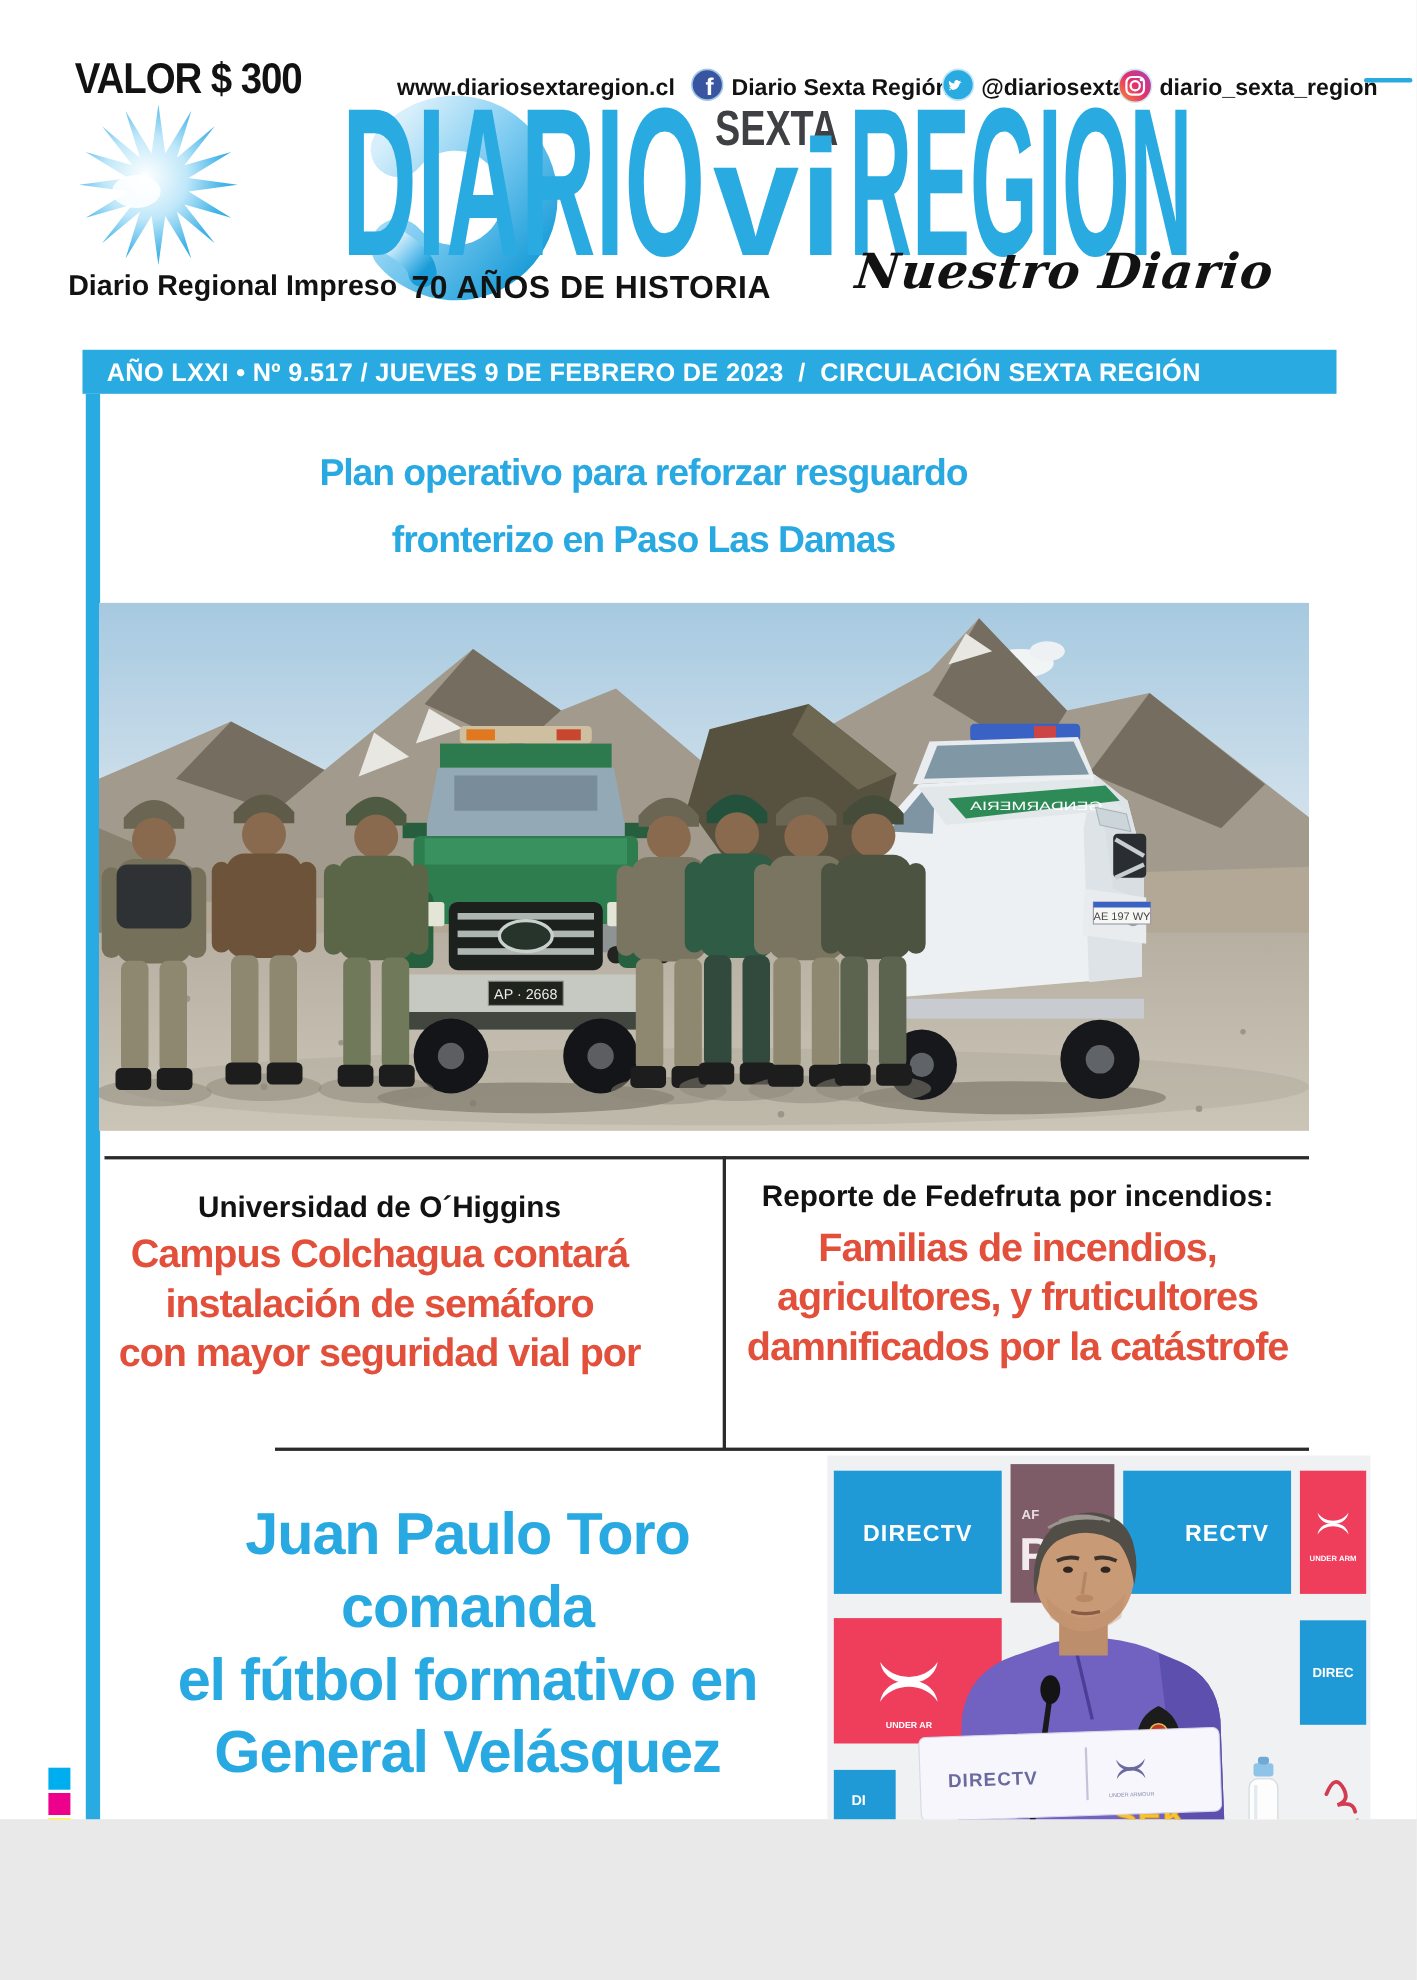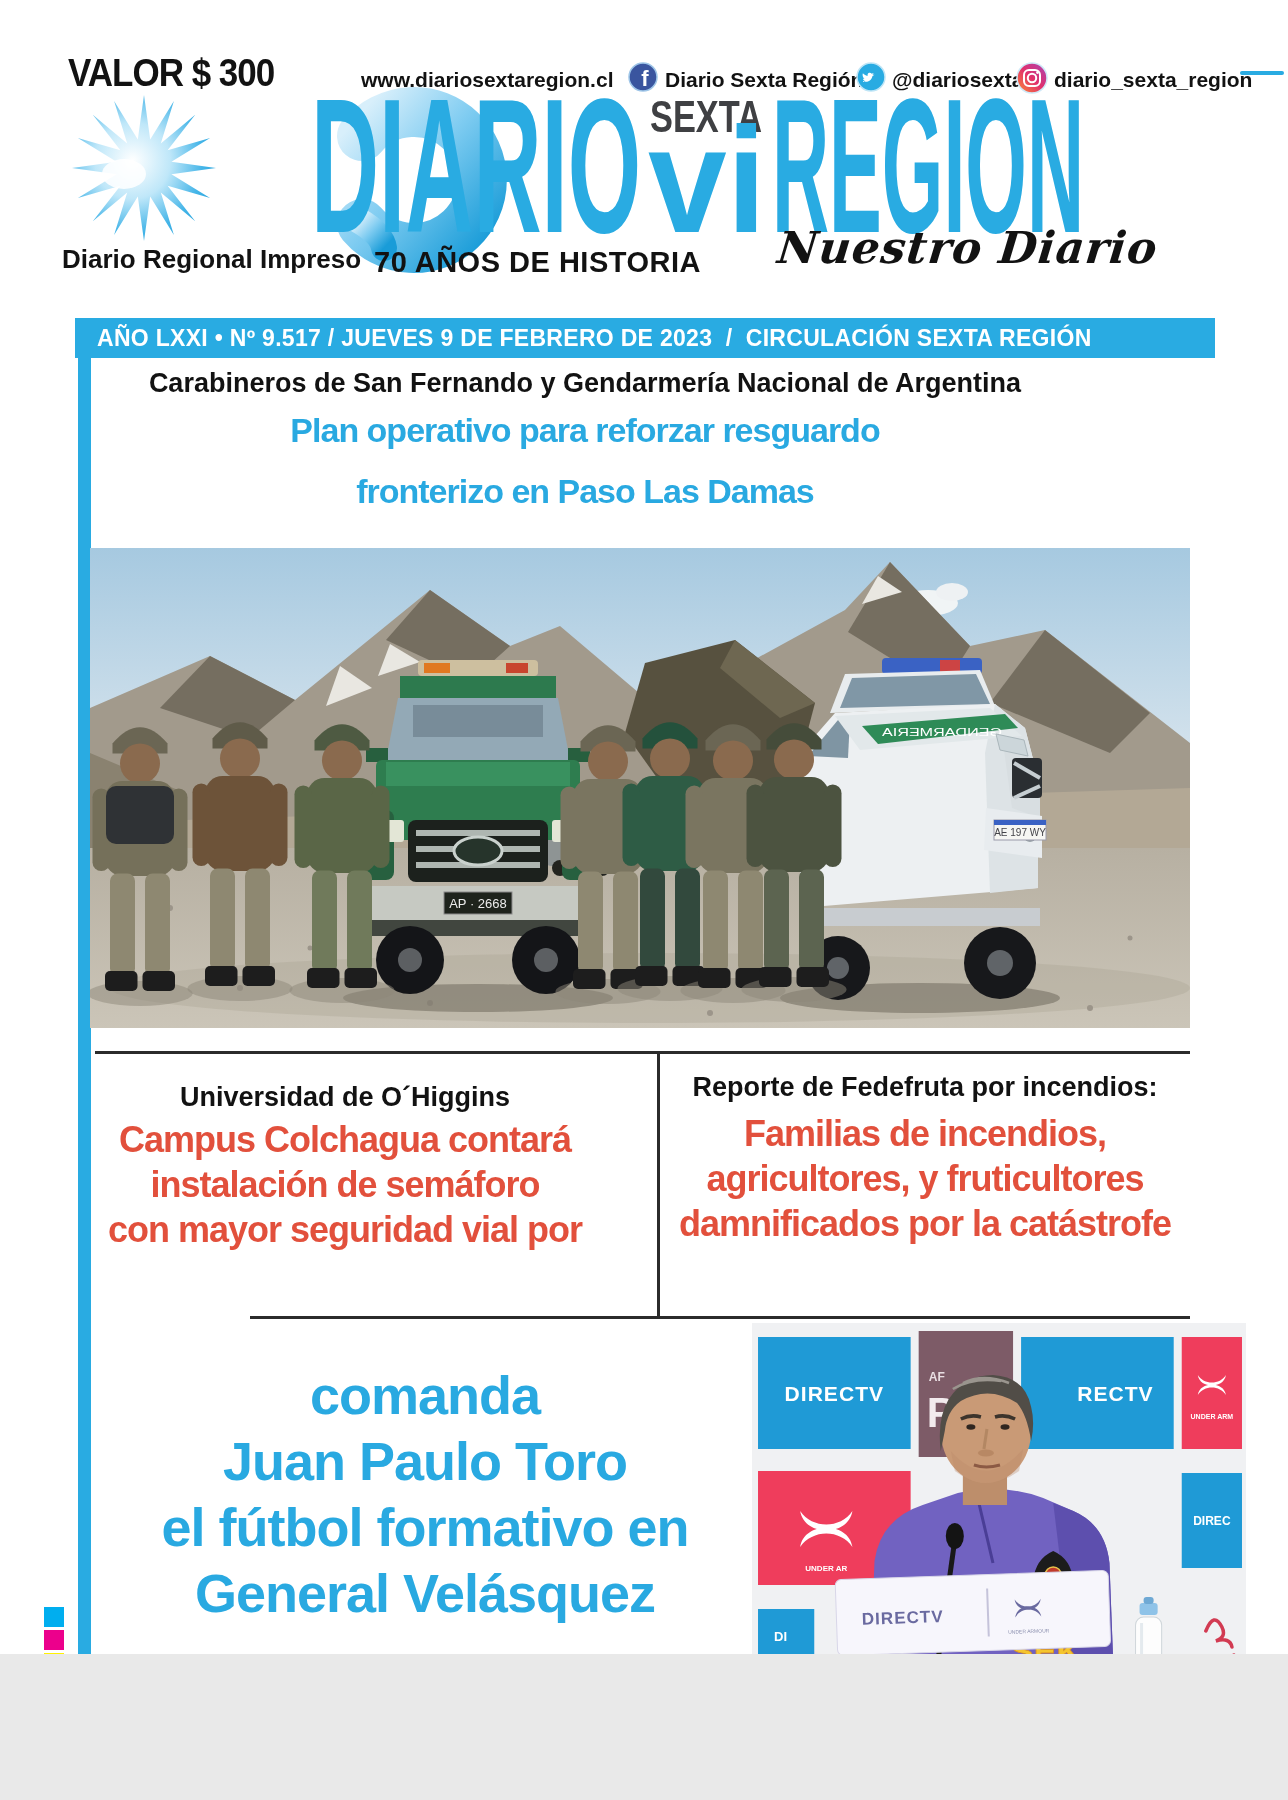"Carabineros de San Fernando y" div.abs { html: <div>Carabineros de San Fernando y Gendarmería Nacional de Argentina</div> -> none }
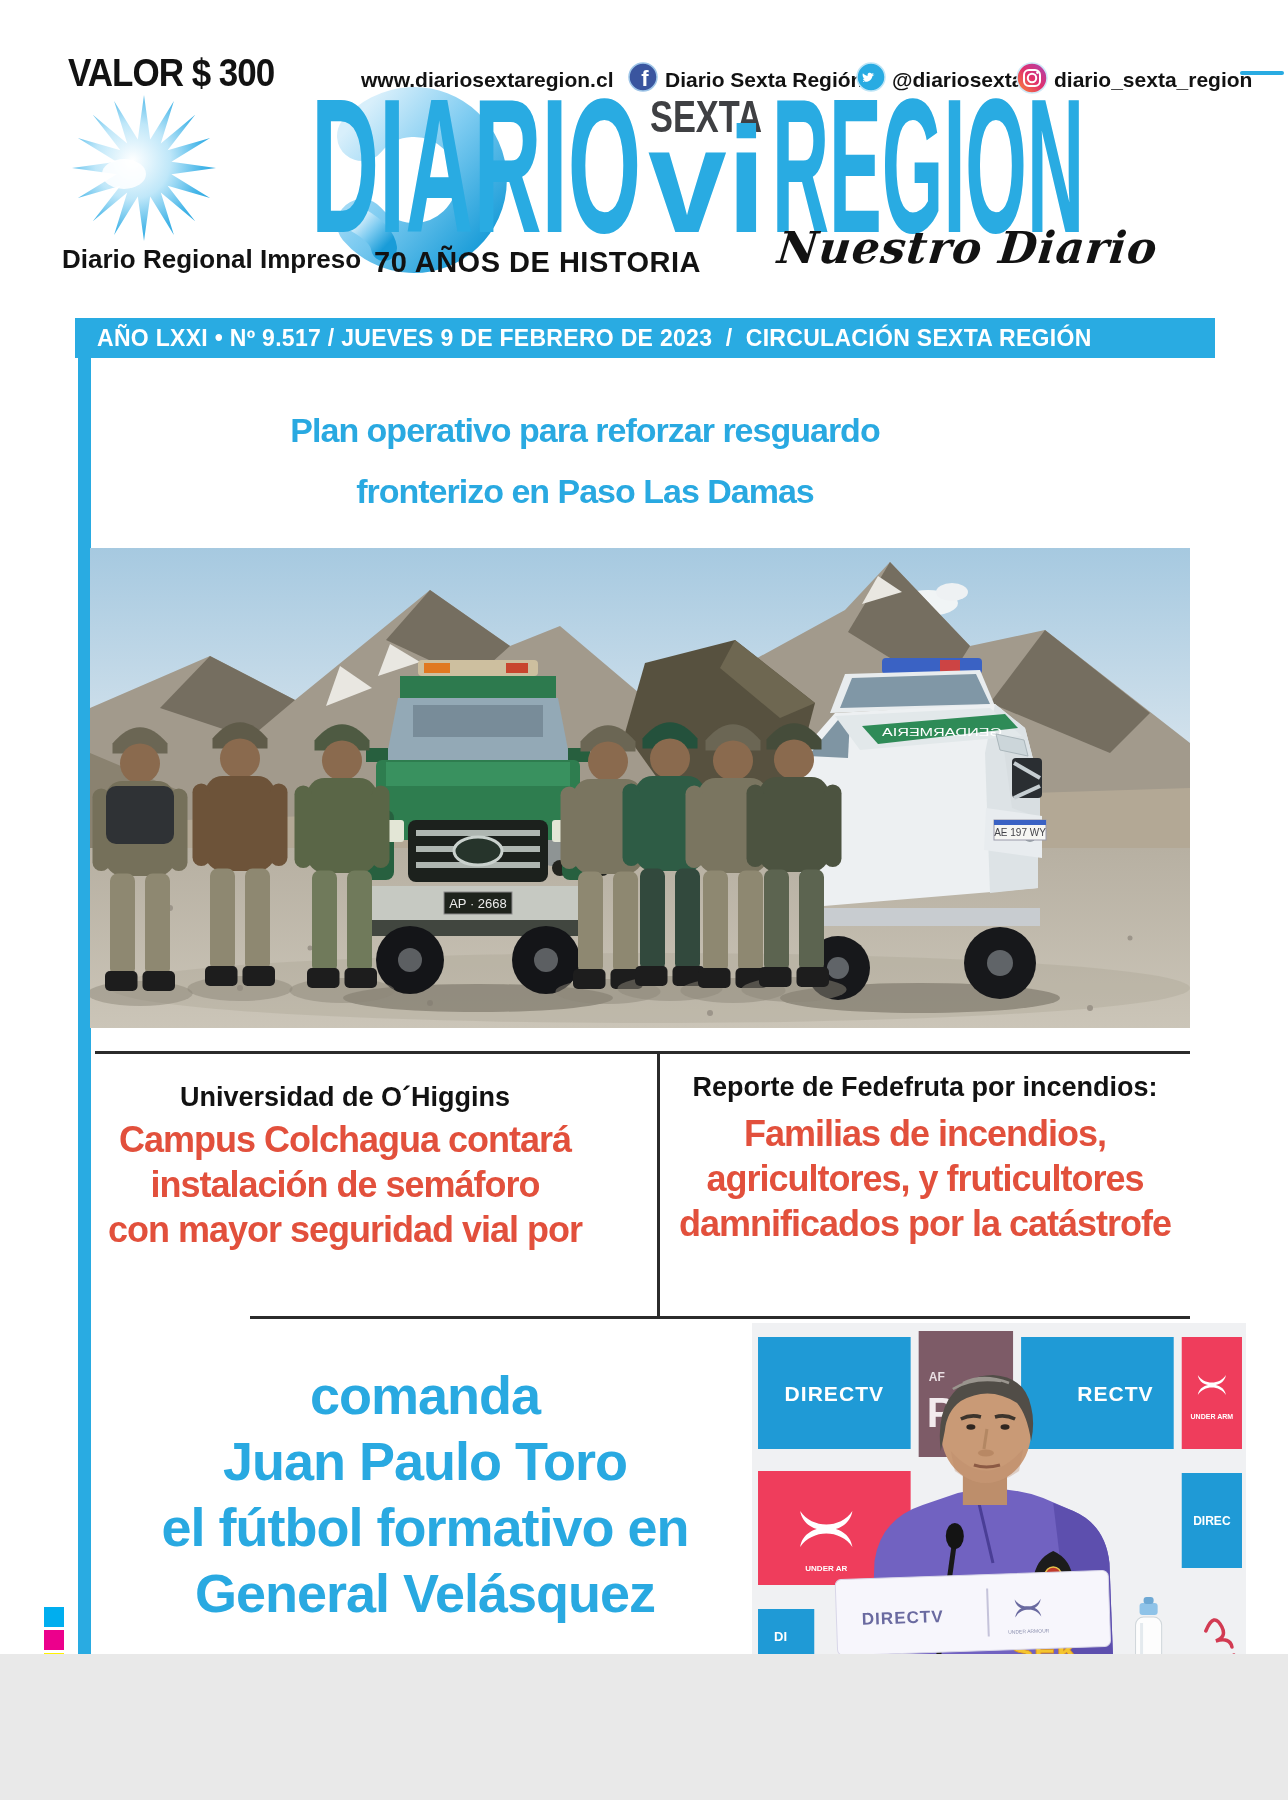"comanda" div { order: before "Juan Paulo Toro" -> after "Juan Paulo Toro" }
